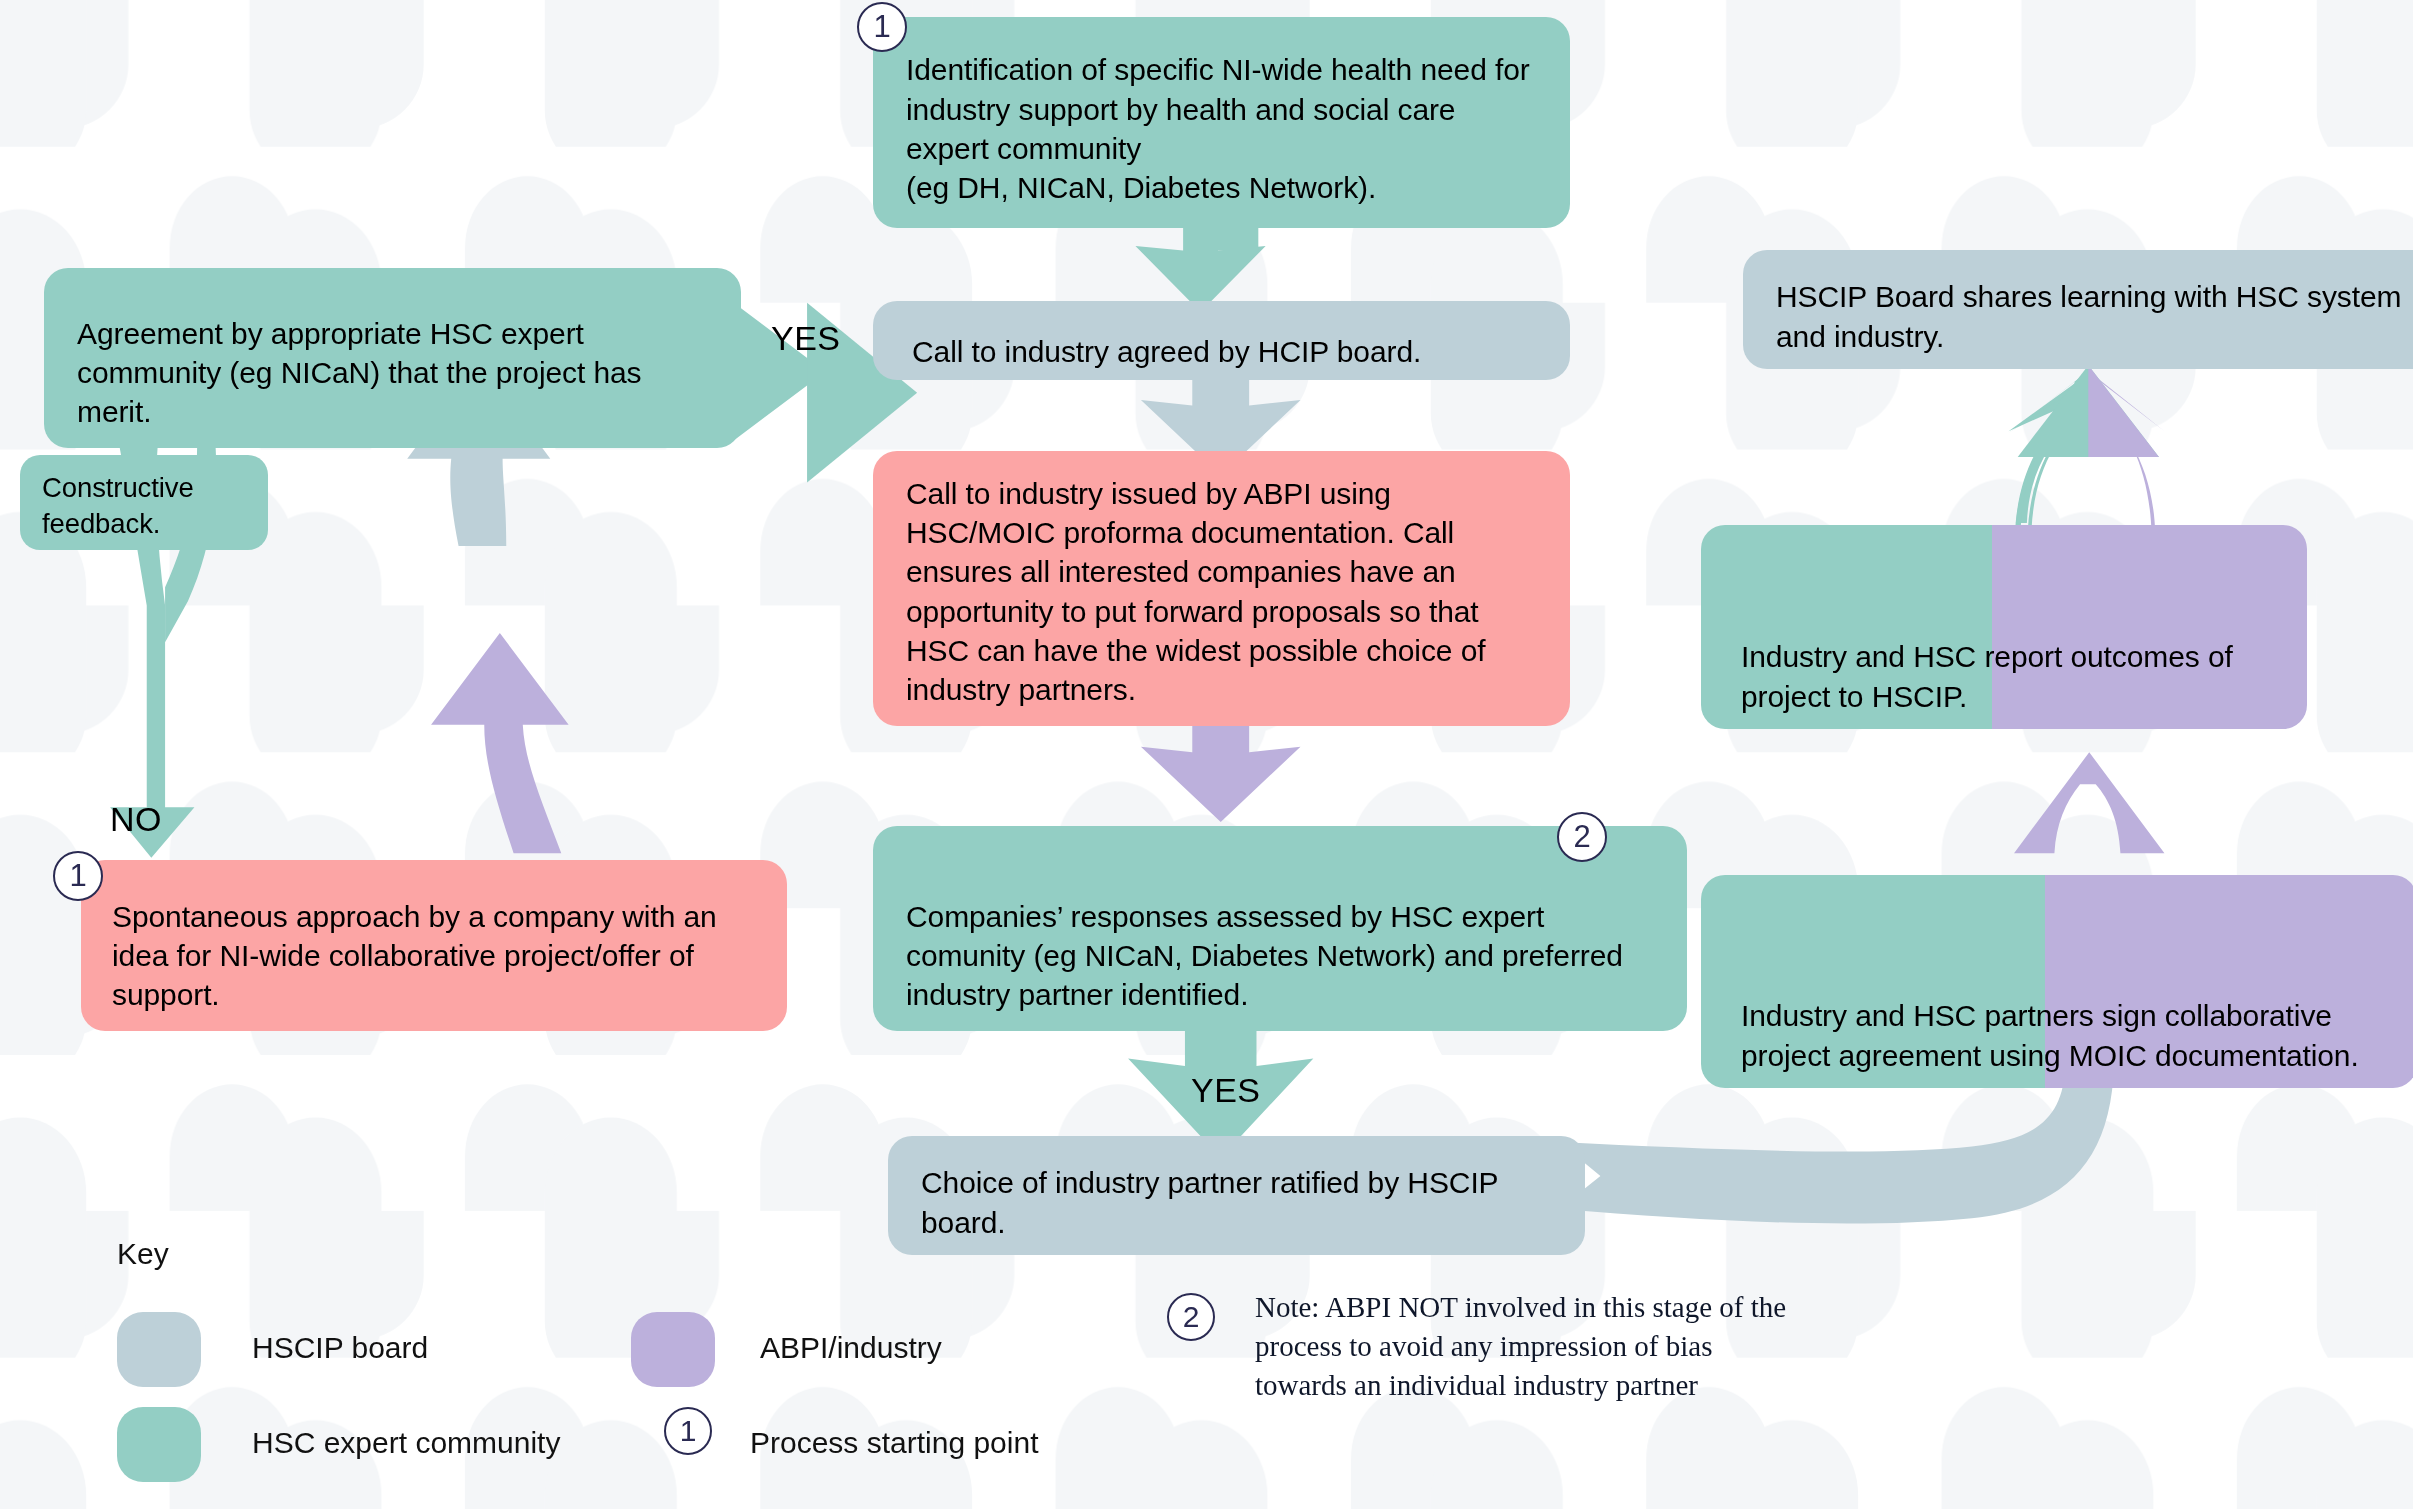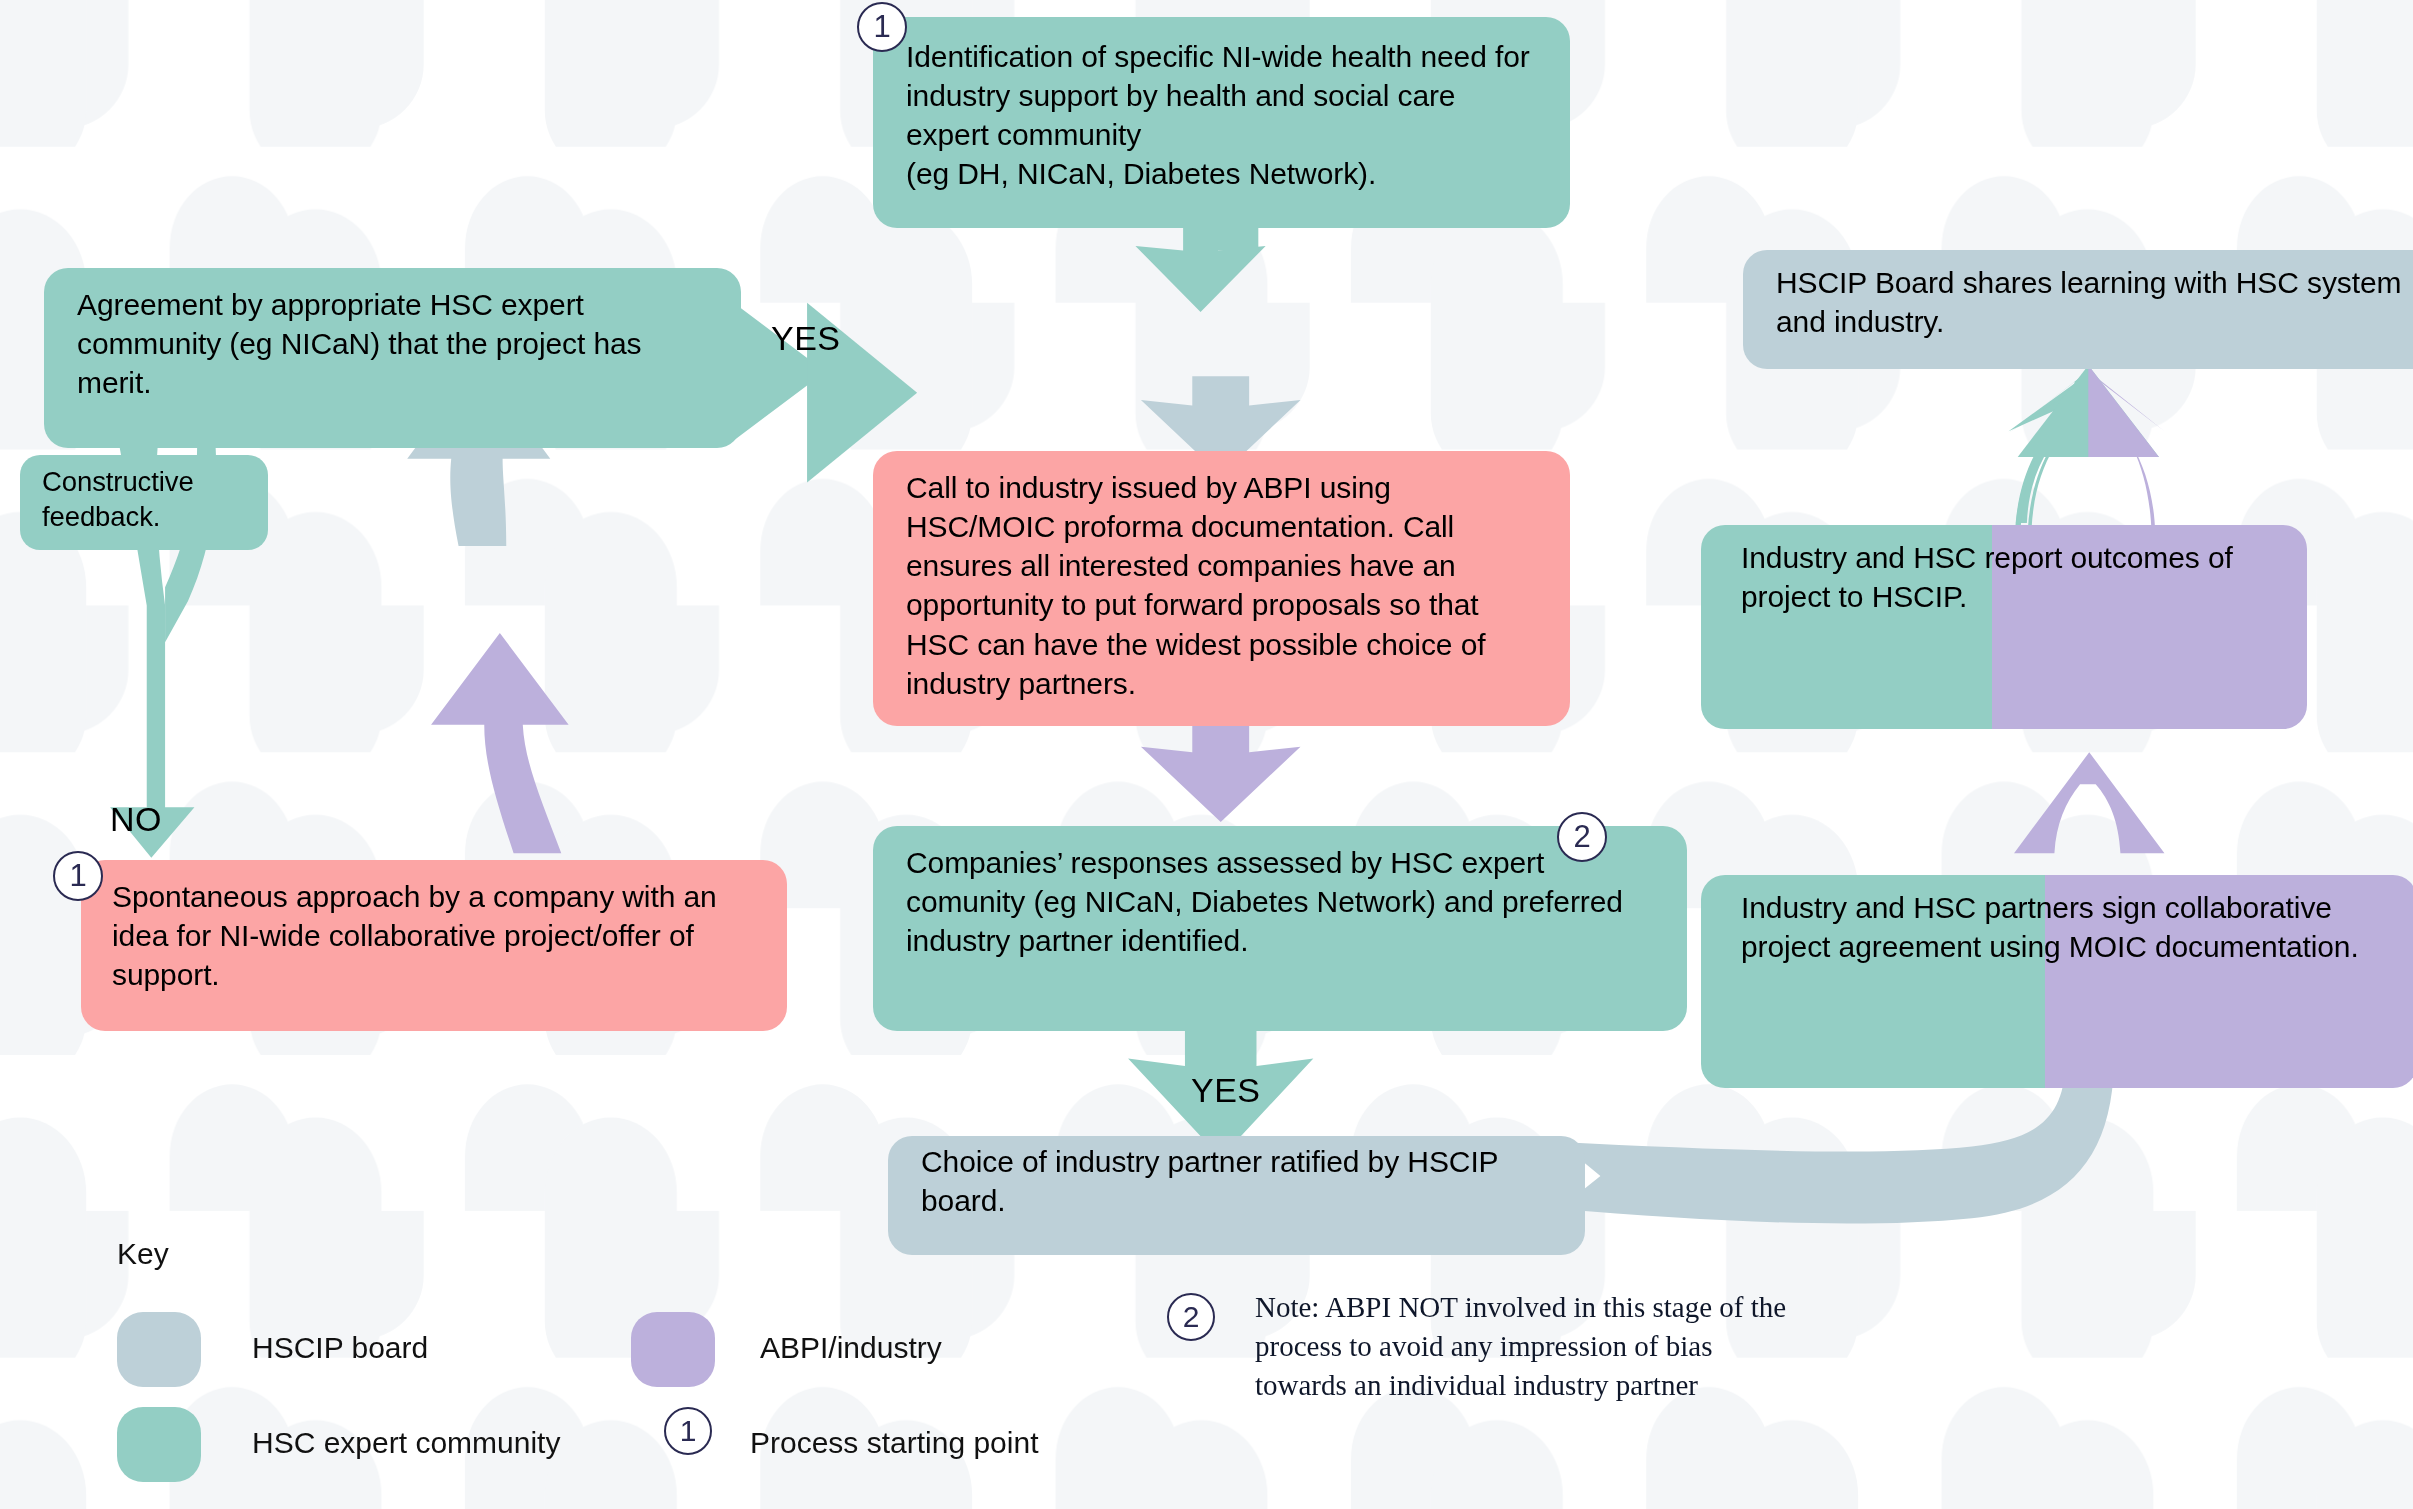"Identification of specific NI-wide" .box { align-items: flex-start -> flex-end }
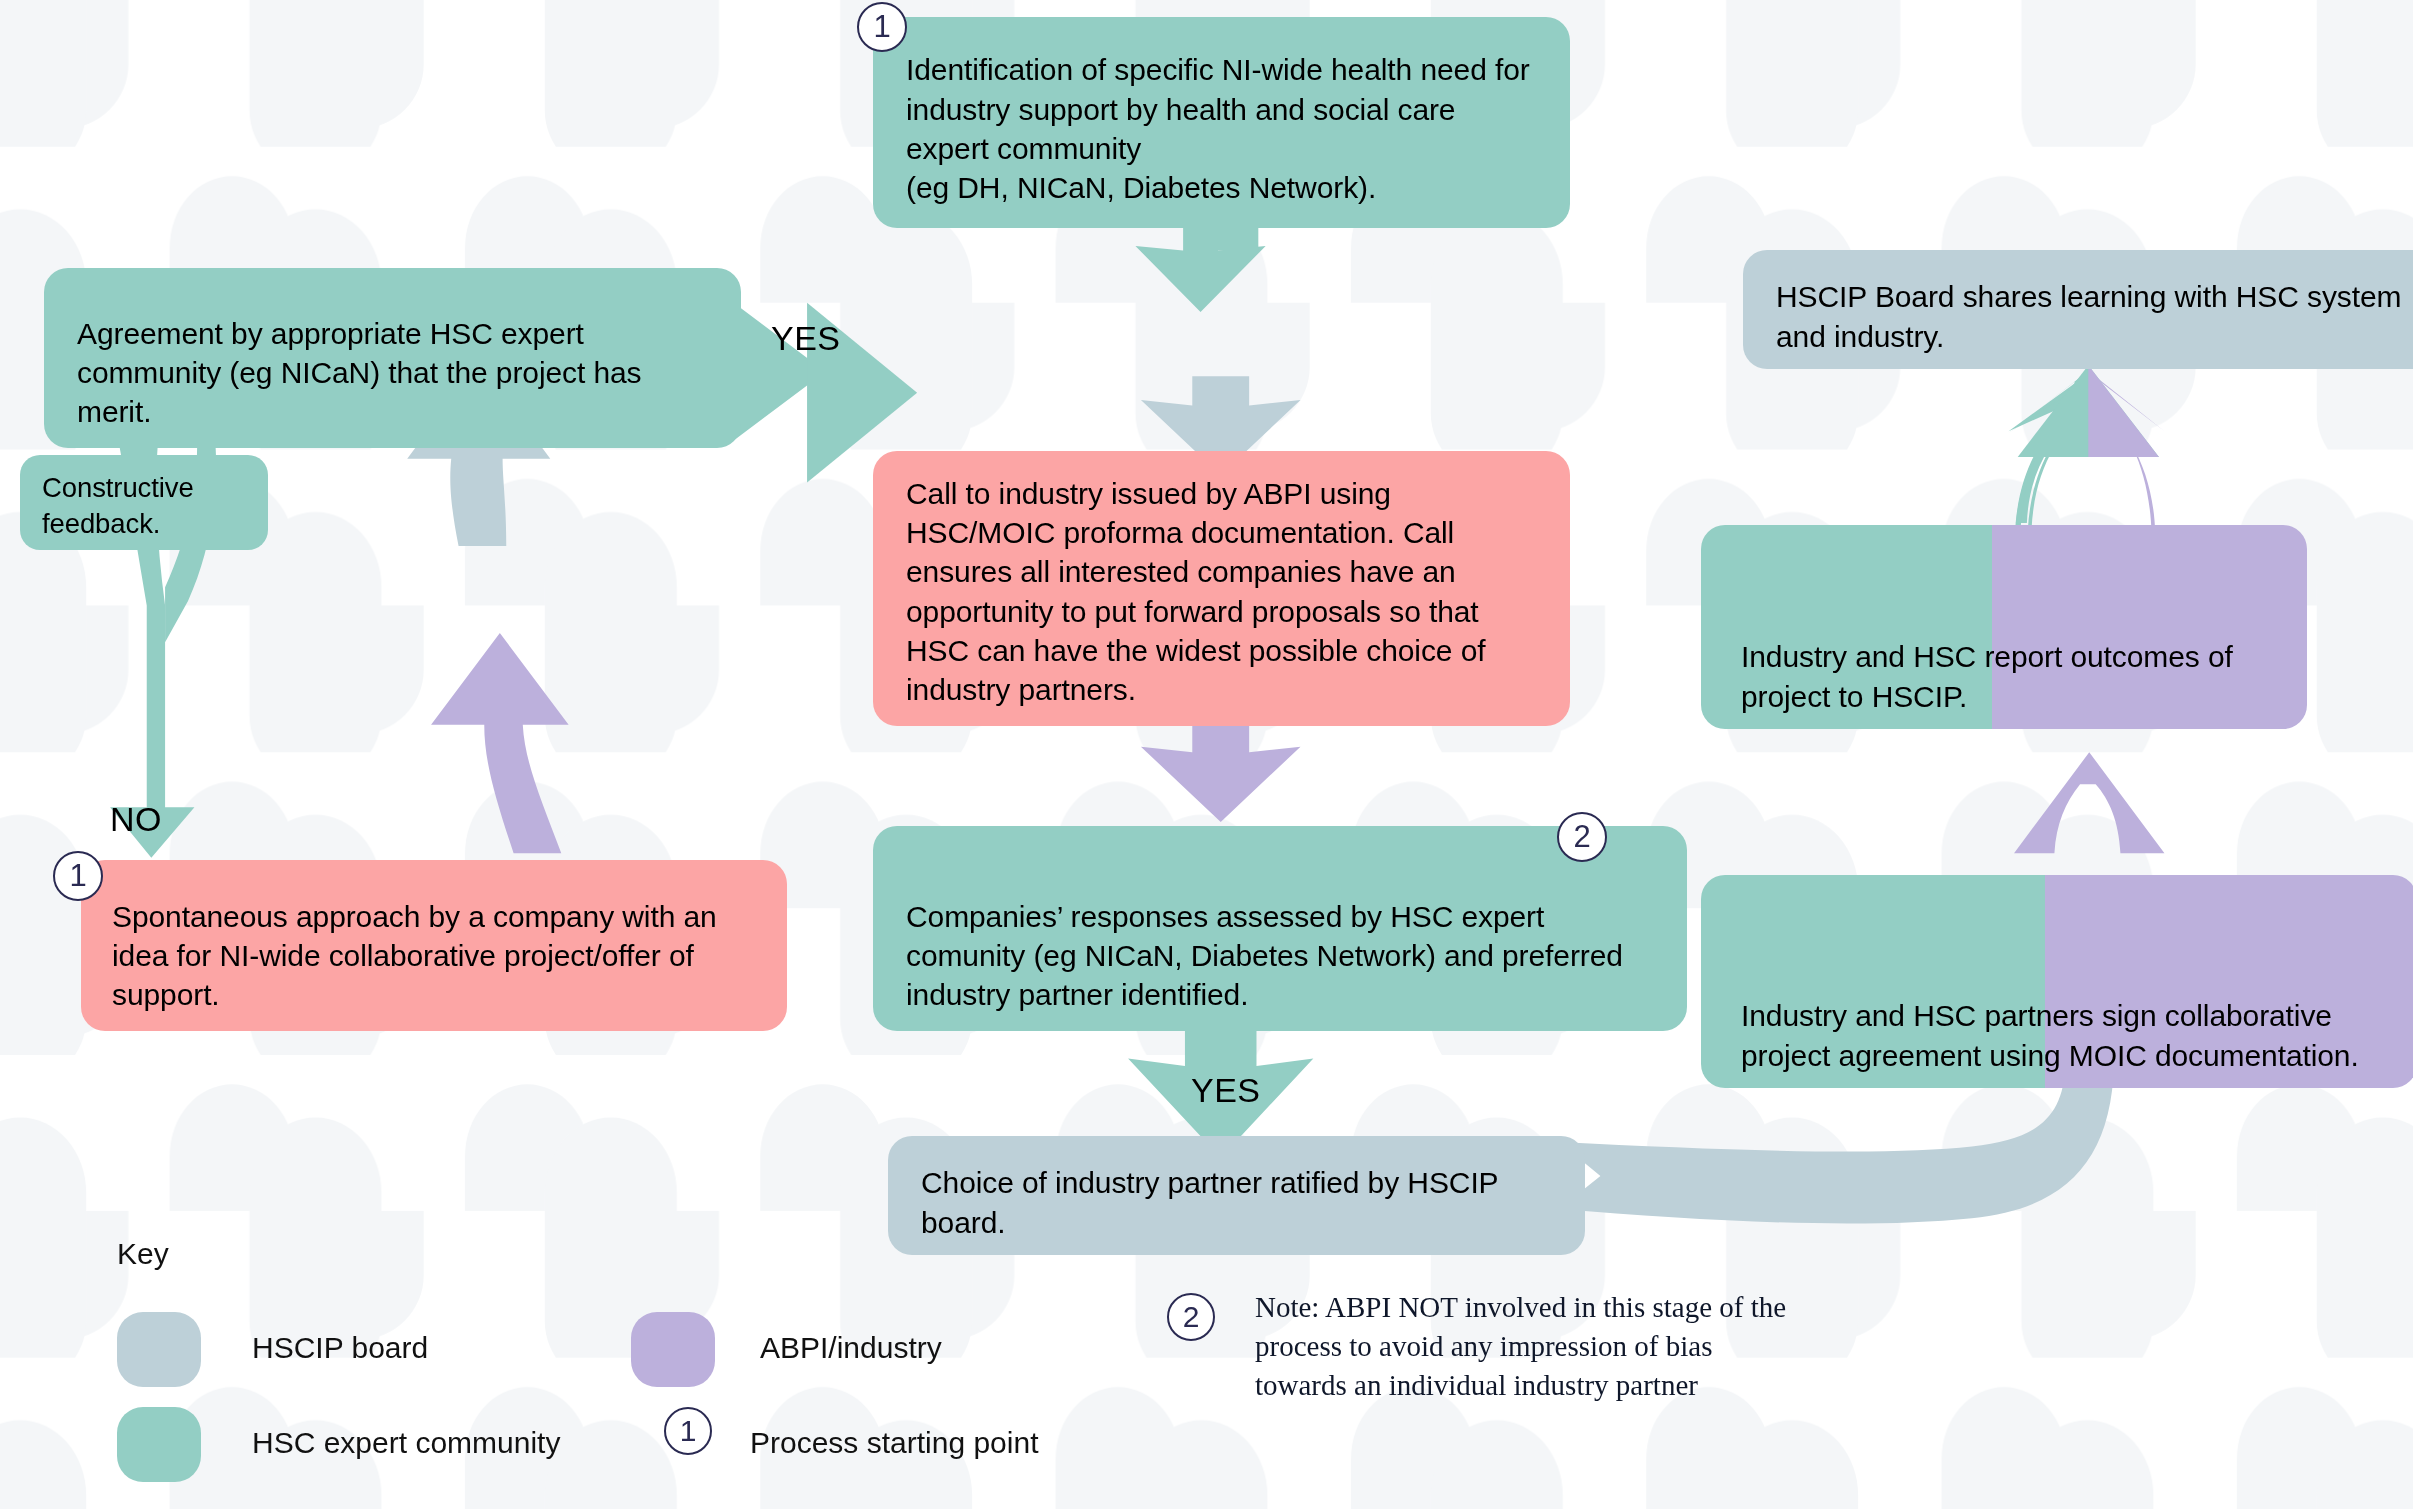"Call to industry agreed by" div.box { html: none -> <div> <span>Call to industry agreed by HCIP board.</span> </div> }
